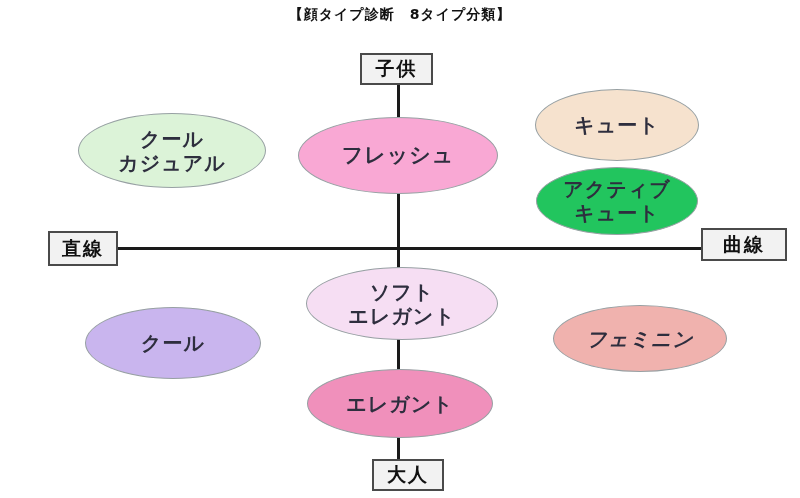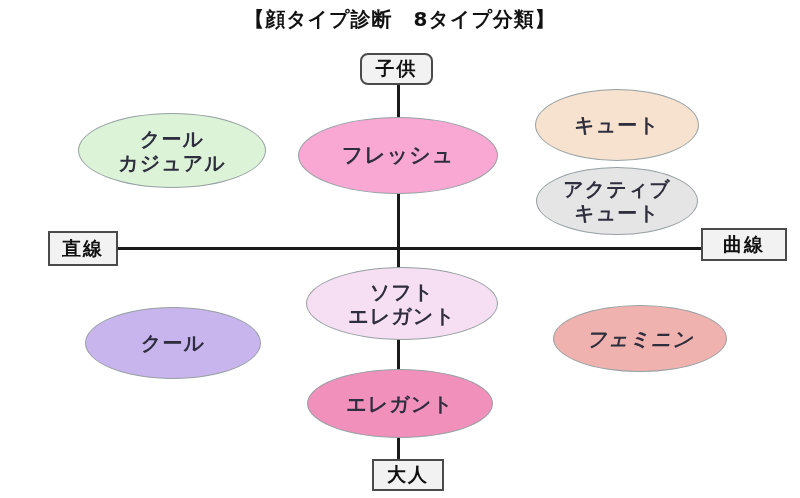"【顔タイプ診断 8タイプ分類】" .title { font-size: 20px -> 14px }
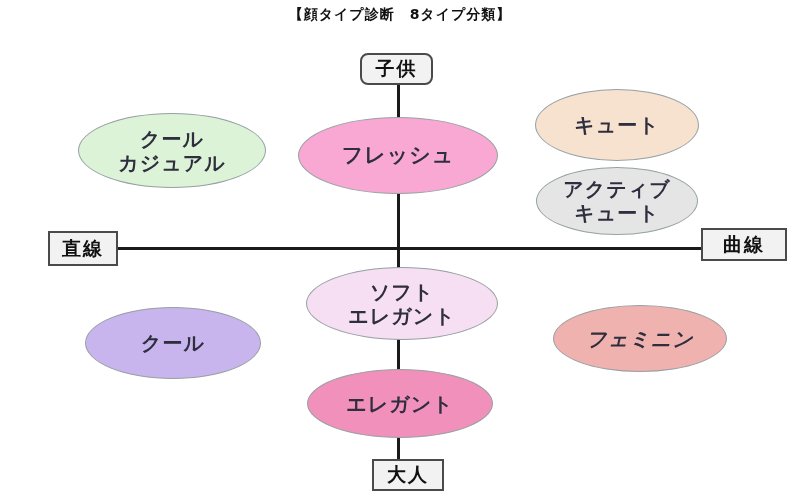"子供" .box-top { border-radius: 8px -> none }
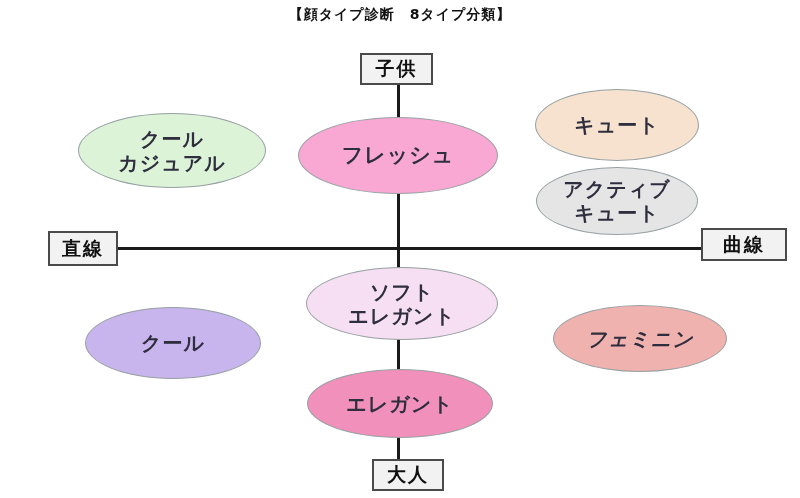"アクティブ" div.type-ellipse { background-color: #e5e5e5 -> #22c55e }
